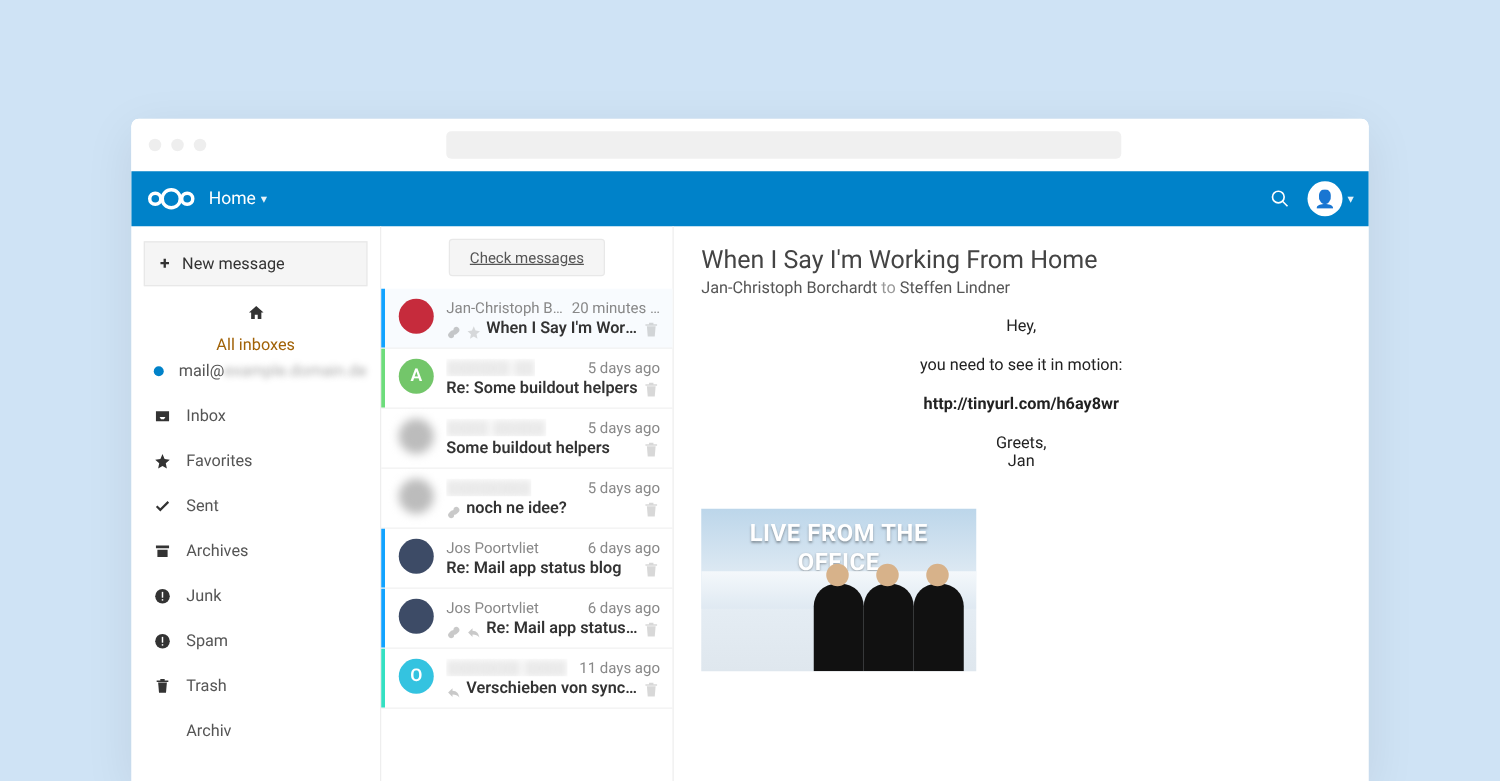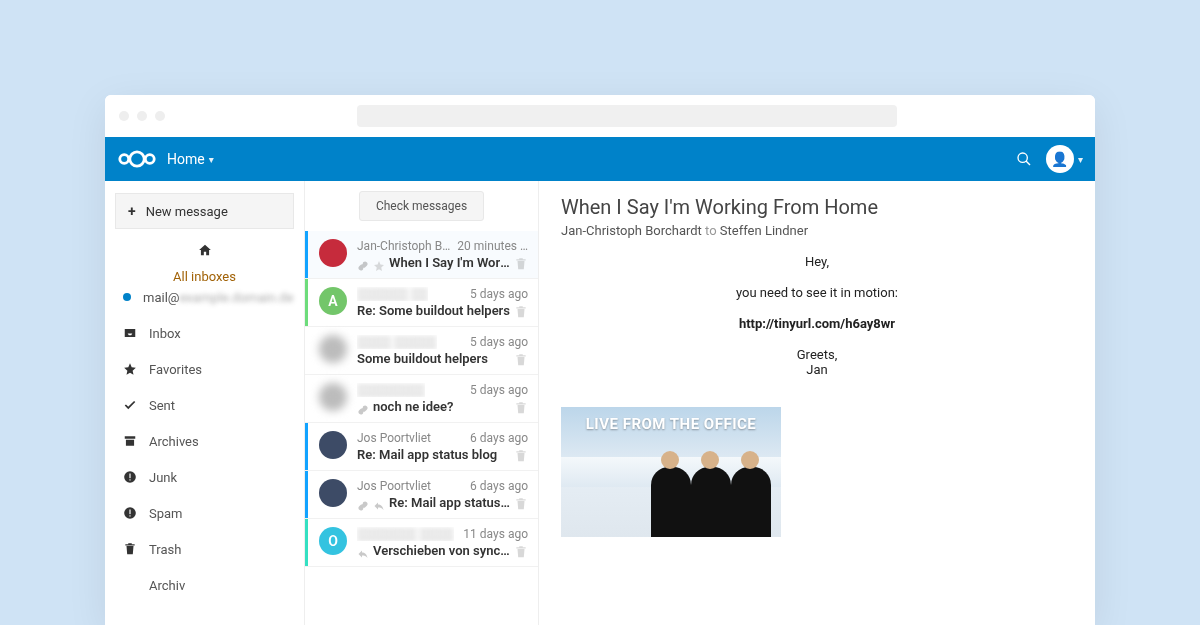"Check messages" .check-btn { text-decoration: none -> underline }
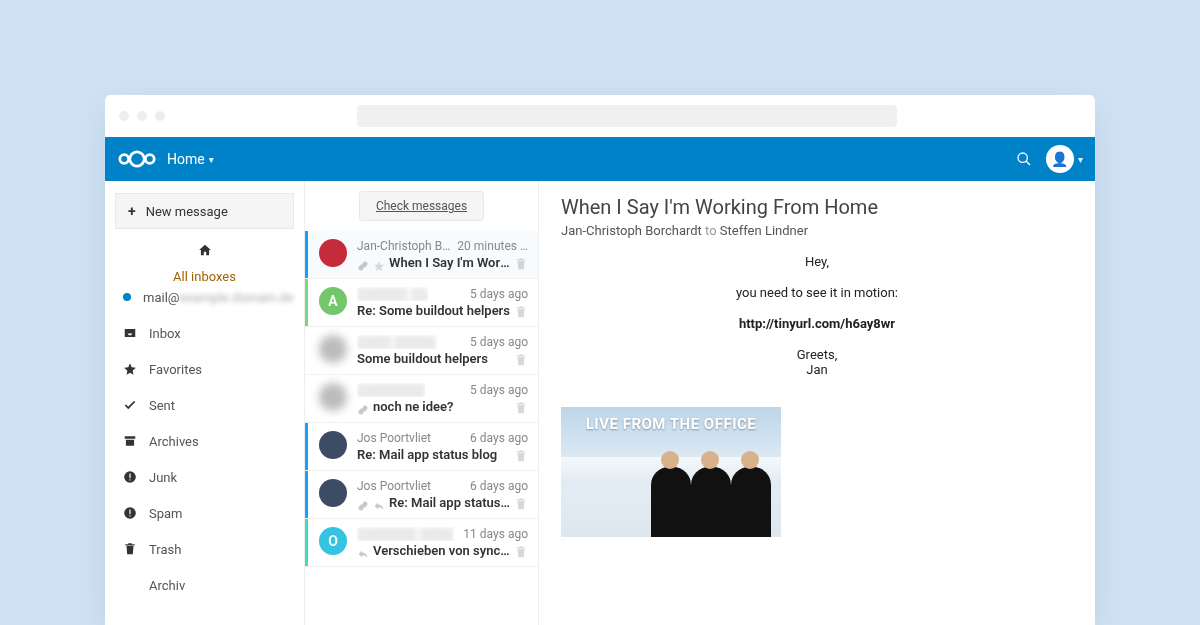"LIVE FROM THE OFFICE" .attach-title { font-size: 15px -> 19px }
